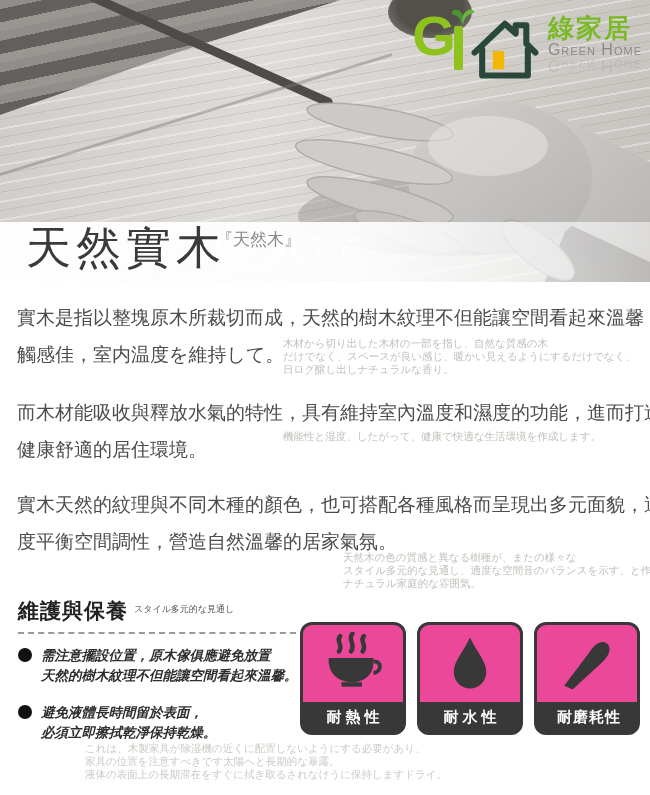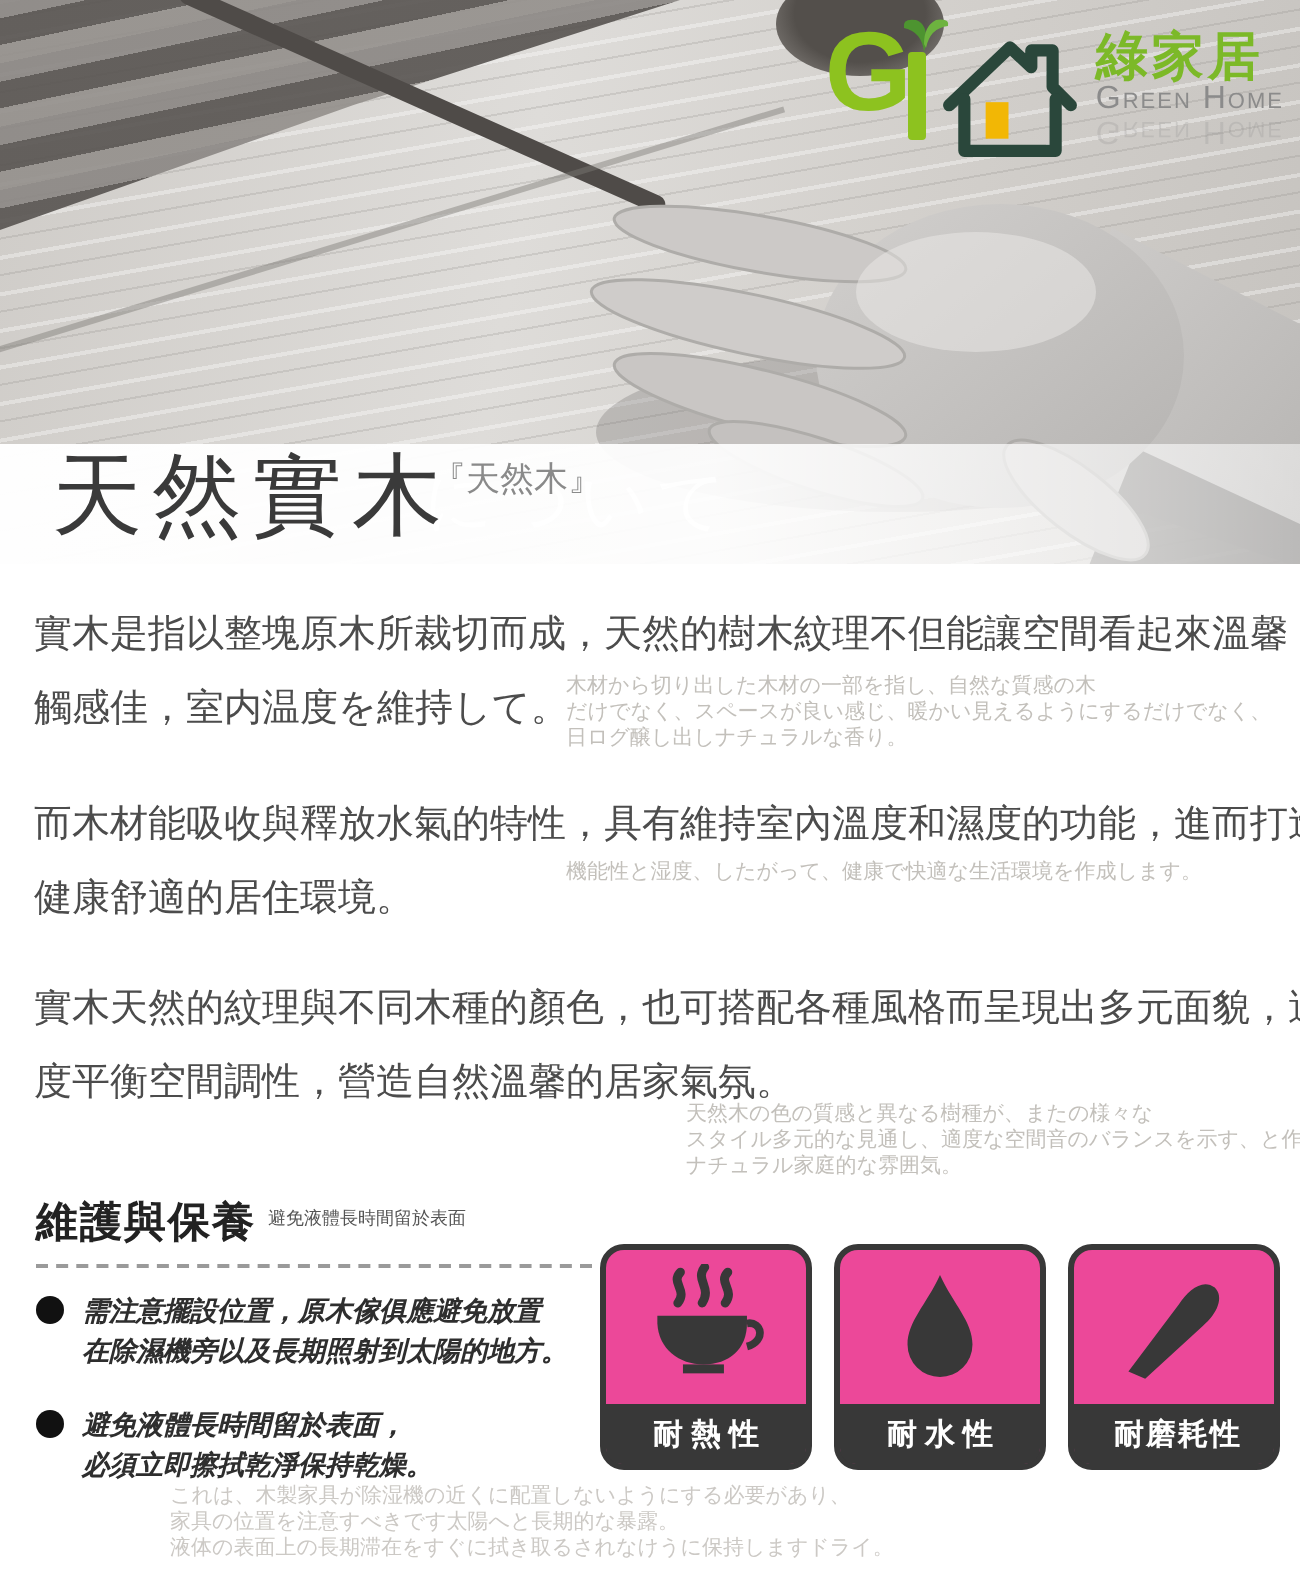"避免液體長時間留於表面" span.maint-title-jp { text: 避免液體長時間留於表面 -> スタイル多元的な見通し }
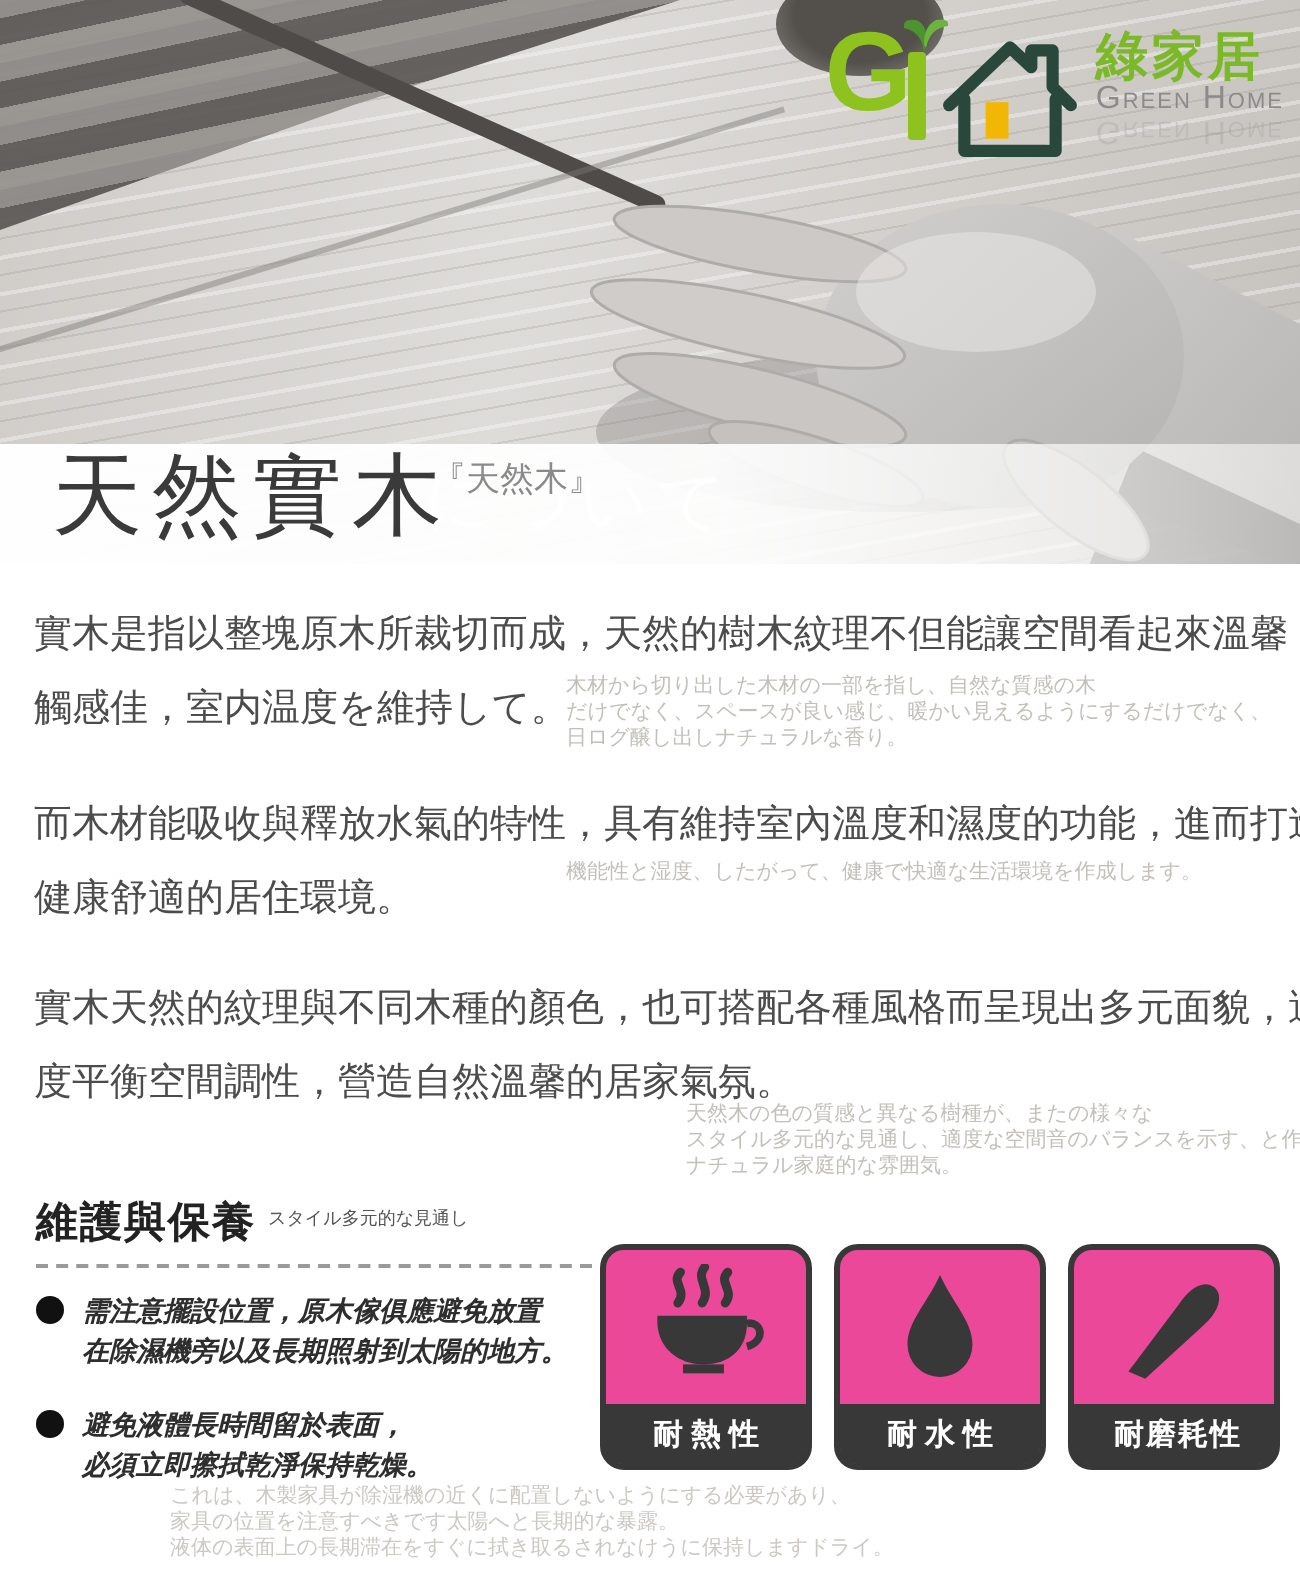"在除濕機旁以及長期照射到太陽的地方。" div { text: 在除濕機旁以及長期照射到太陽的地方 -> 天然的樹木紋理不但能讓空間看起來溫馨 }
